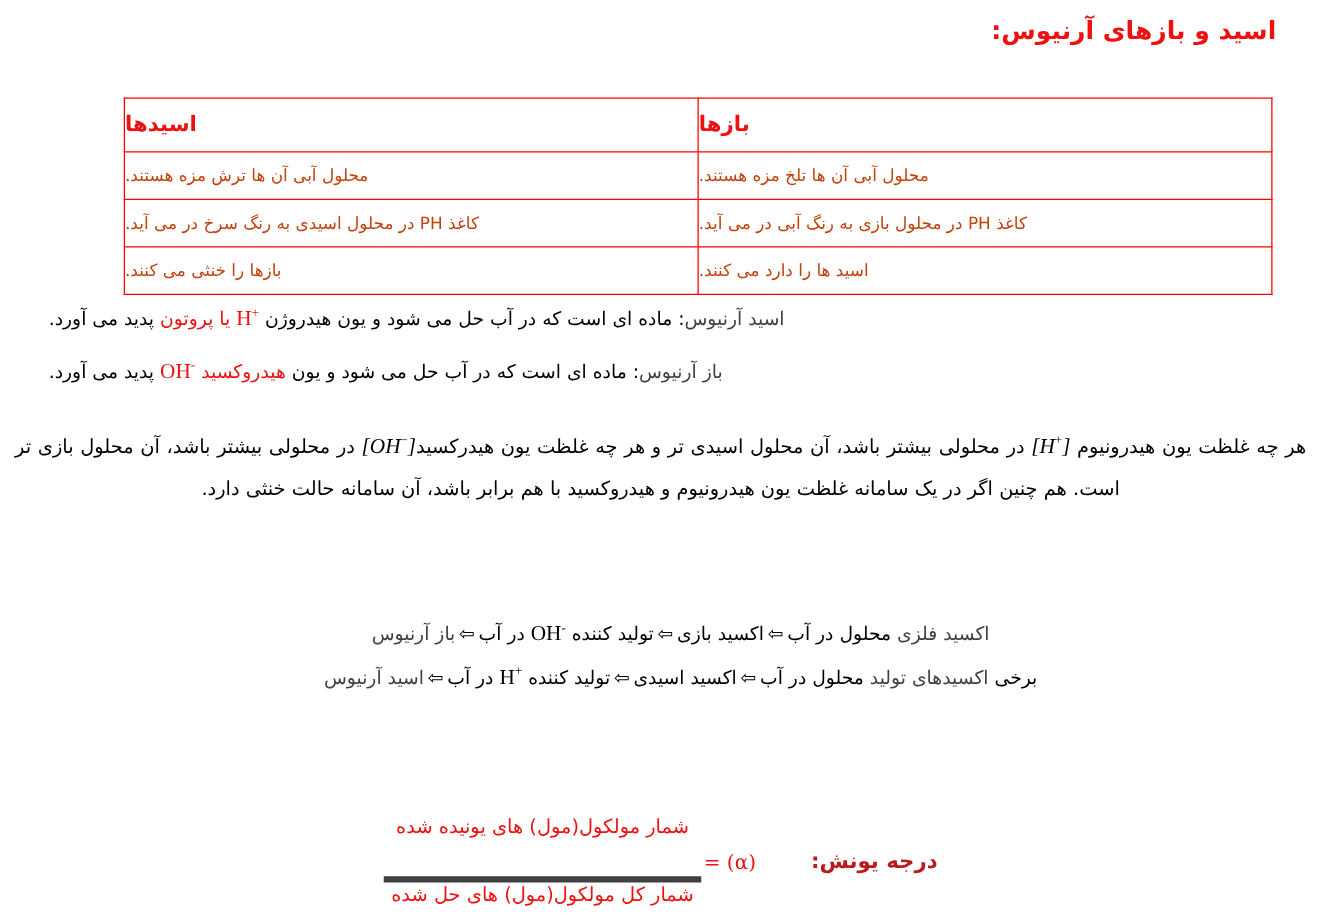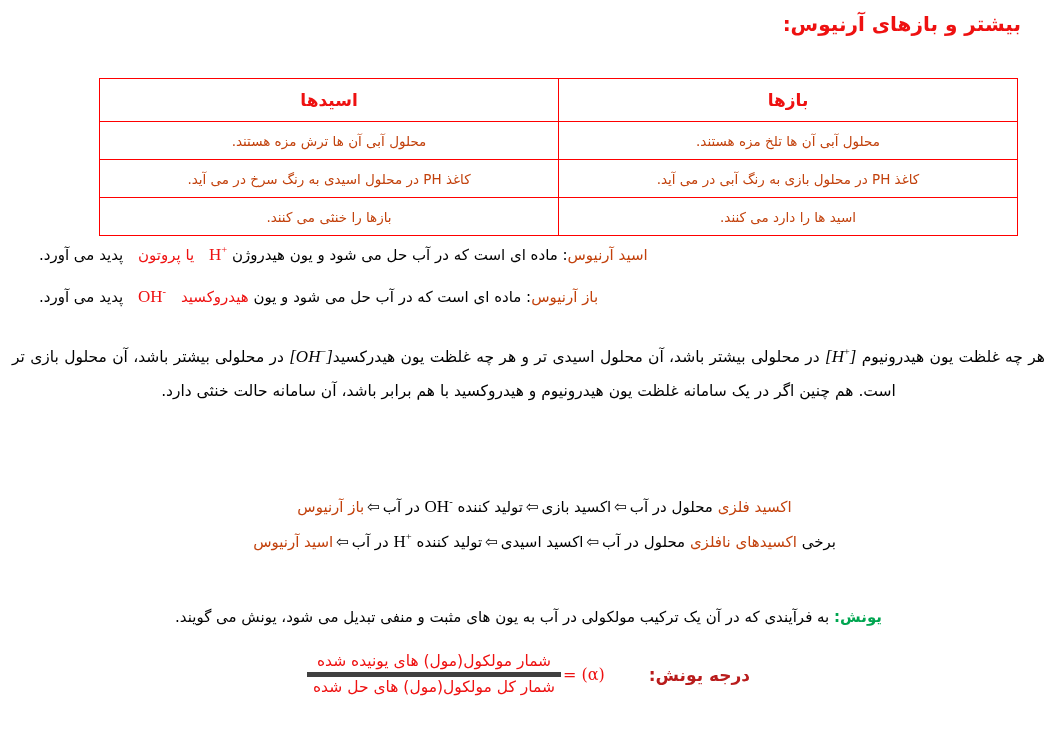"بیشتر و بازهای آرنیوس:" div.title { text: بیشتر -> اسید }
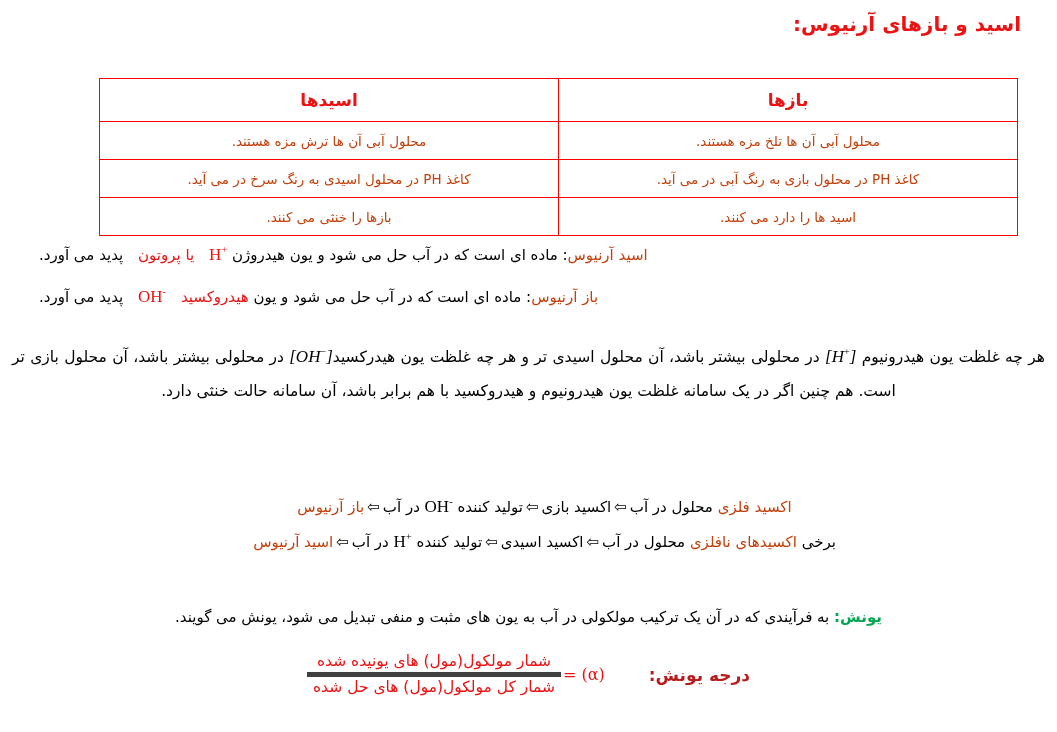"اسیدها" table.cmp th, table.cmp td { text-align: center -> left }
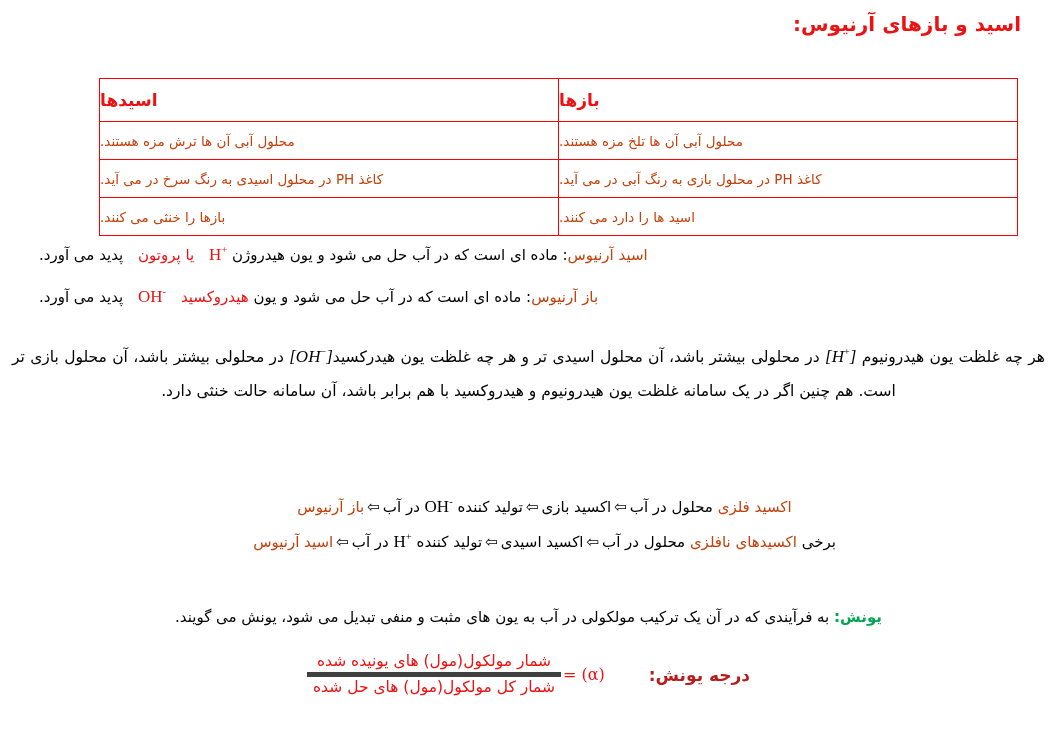"یا پروتون" .red { margin-left: 10px -> none }
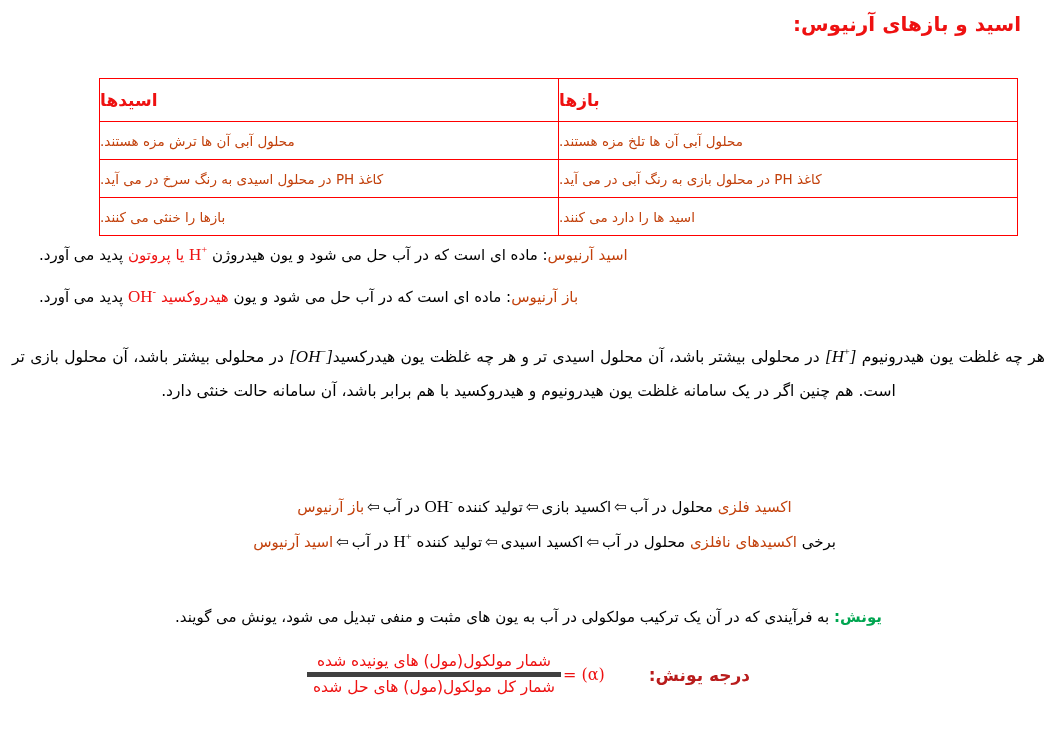"اسید آرنیوس" .blue { color: #c2410c -> #404040 }
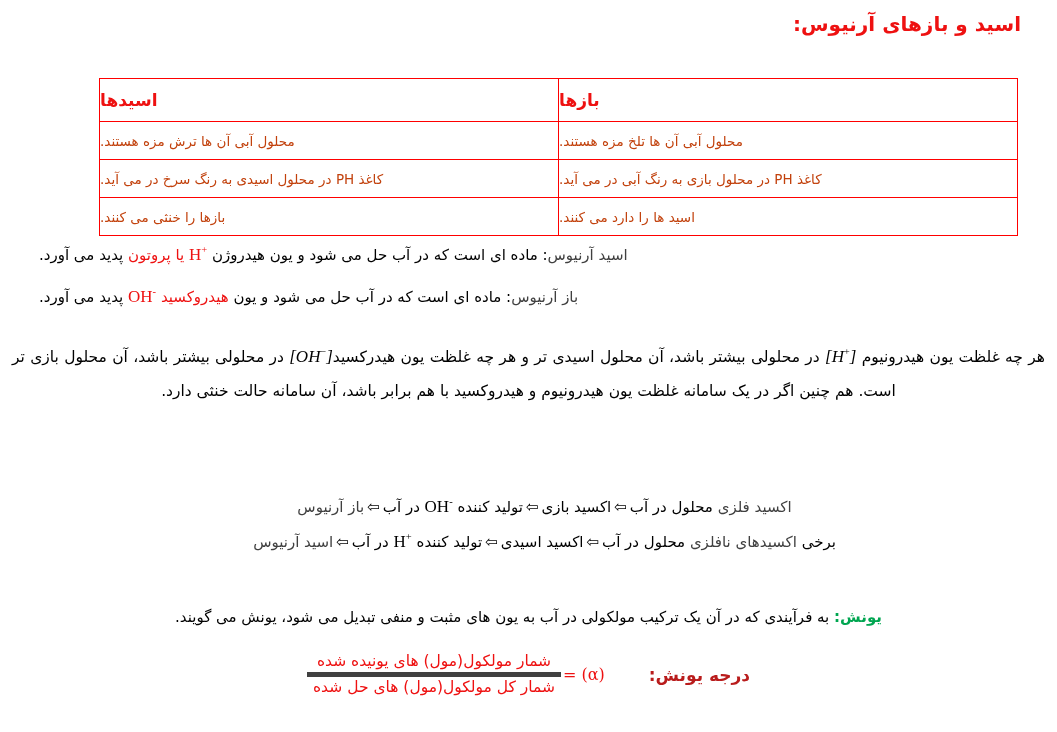"اکسیدهای نافلزی" span.blue { text: نافلزی -> تولید }
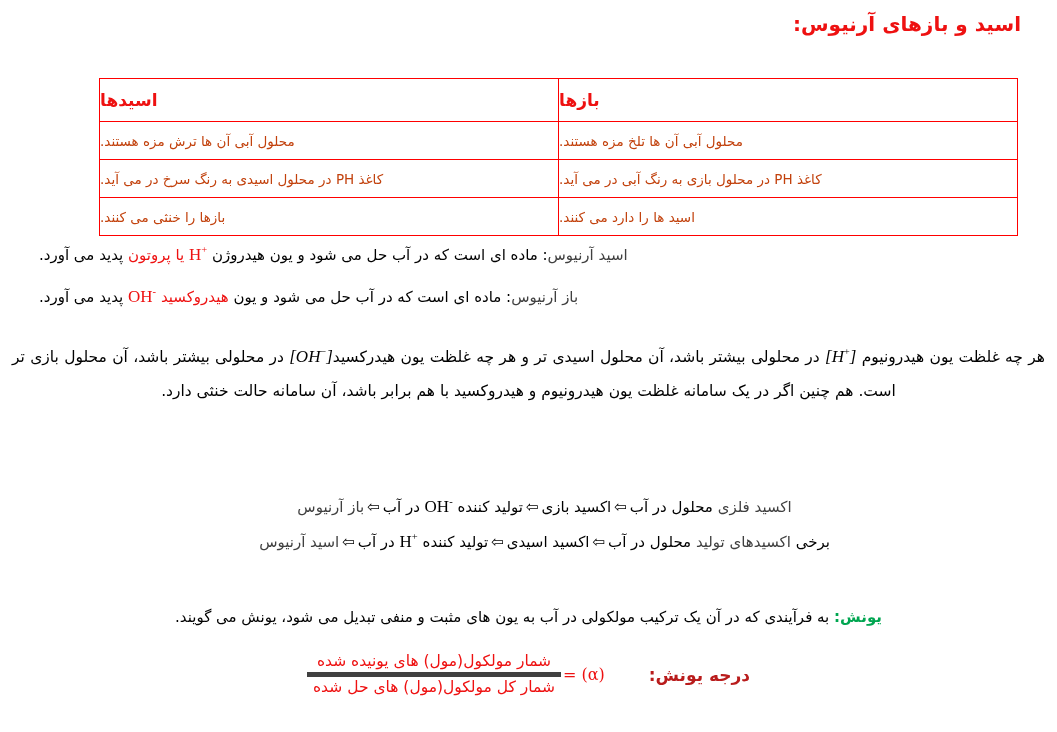"یونش: به فرآیندی که در" div.yoonesh { html: <div> <span>یونش:</span><span> به فرآیندی که در آن یک ترکیب مولکولی در آب به یون های مثبت و منفی تبدیل می شود، یونش می گویند.</span> </div> -> none }
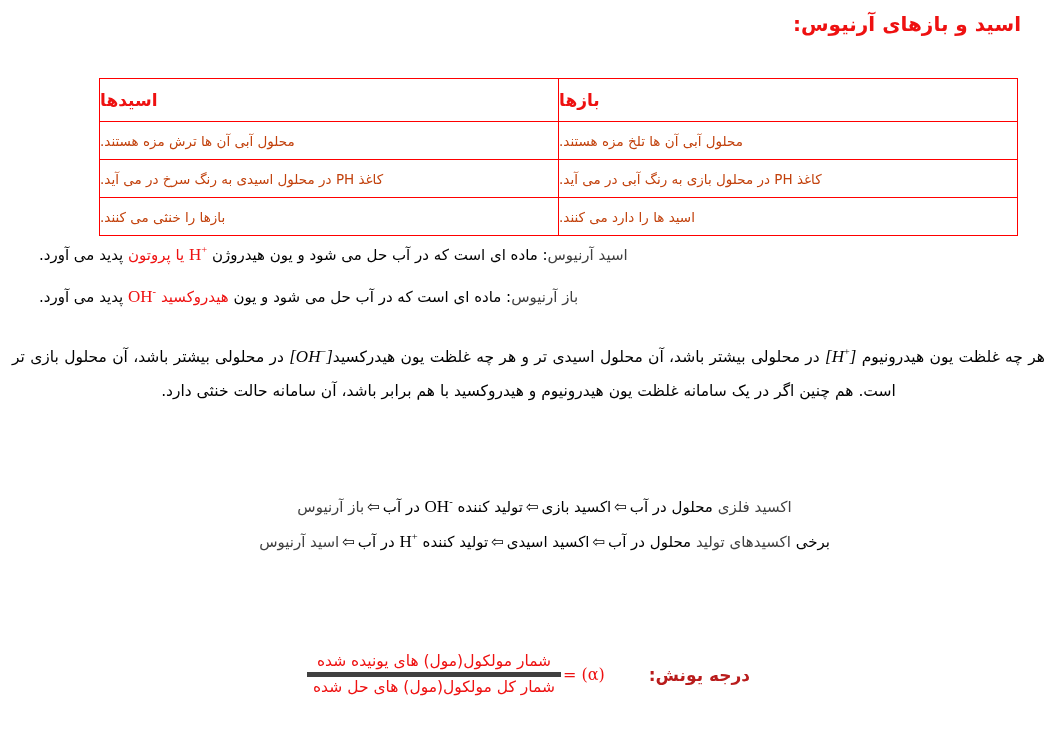"شمار مولکول(مول) های یونیده شده" .frac { gap: none -> 29px }
